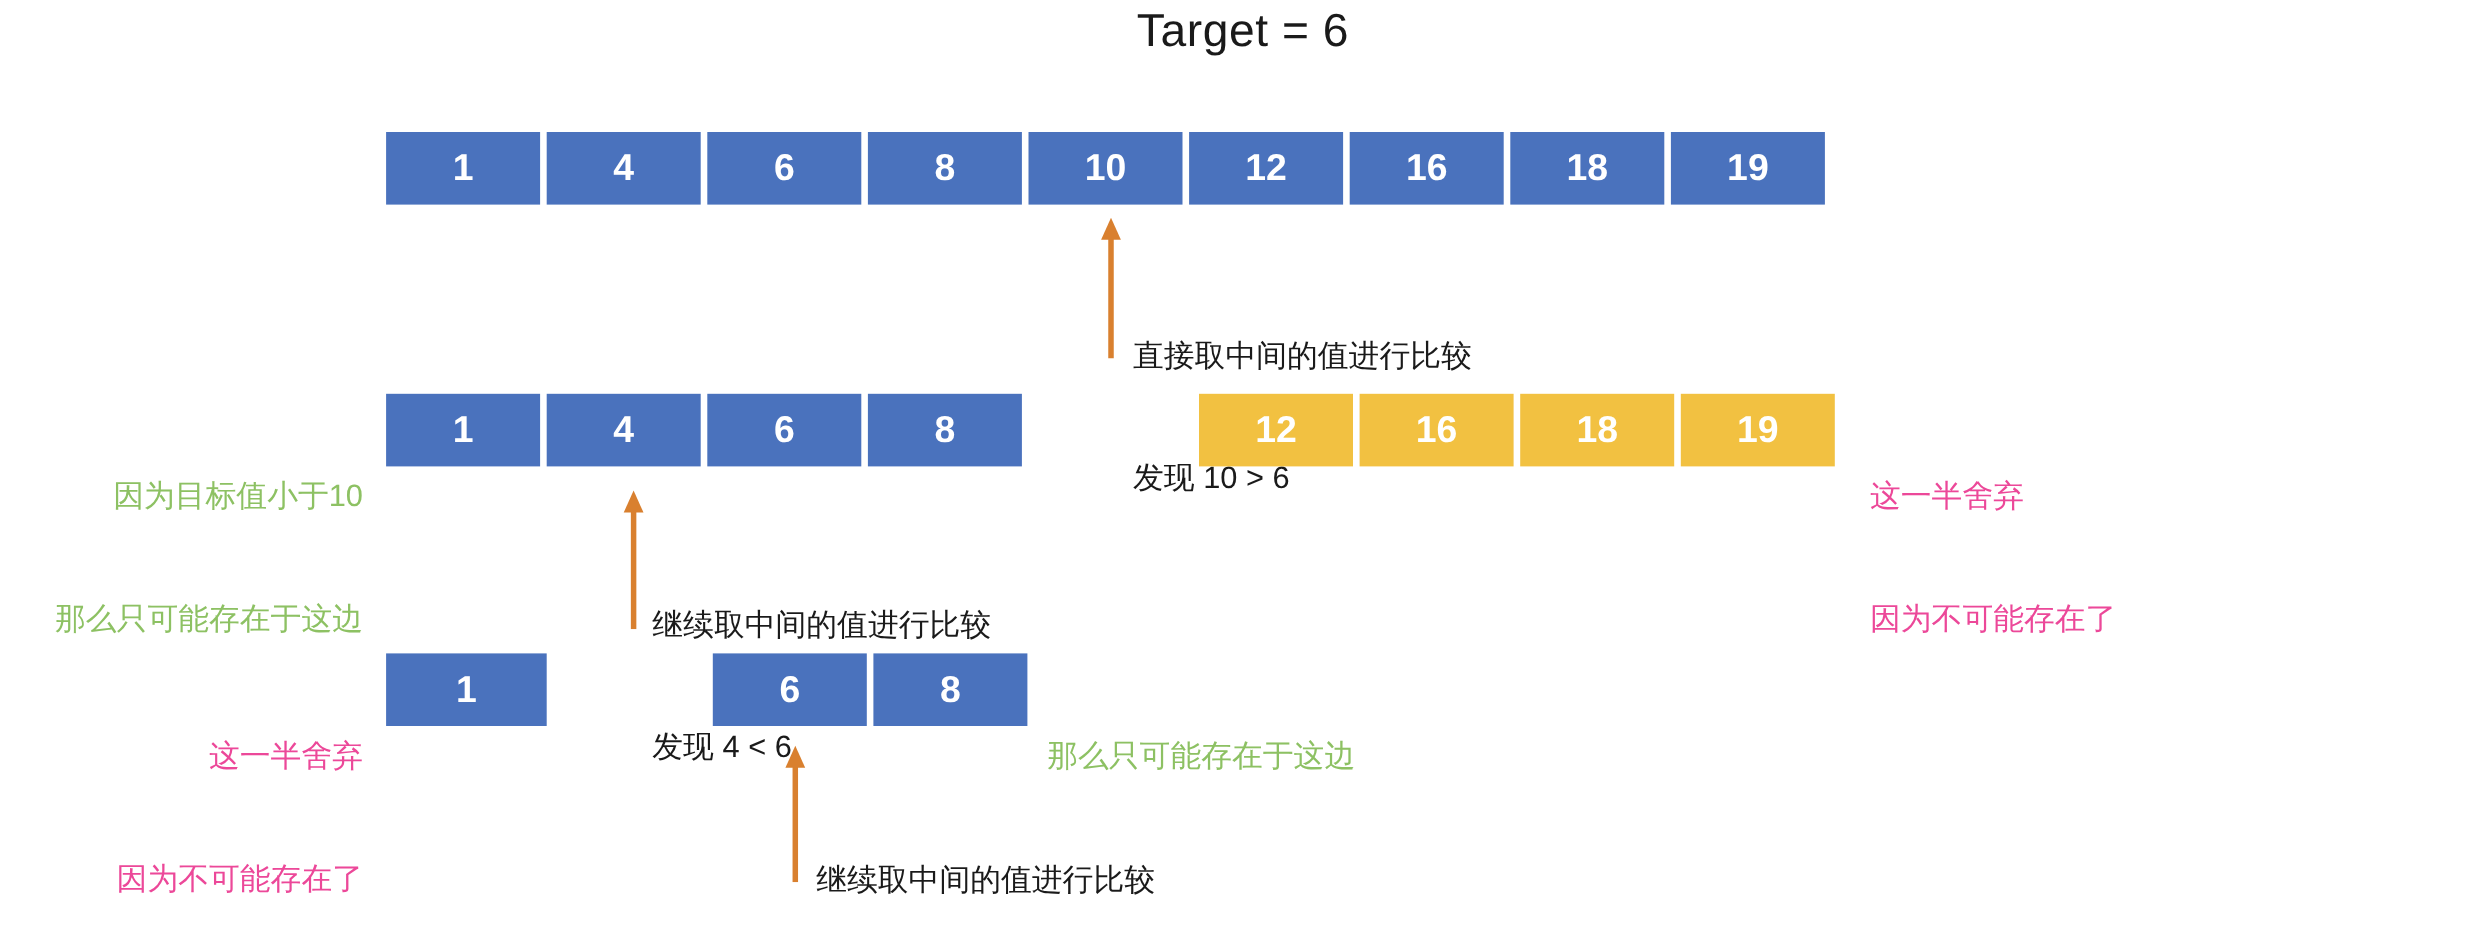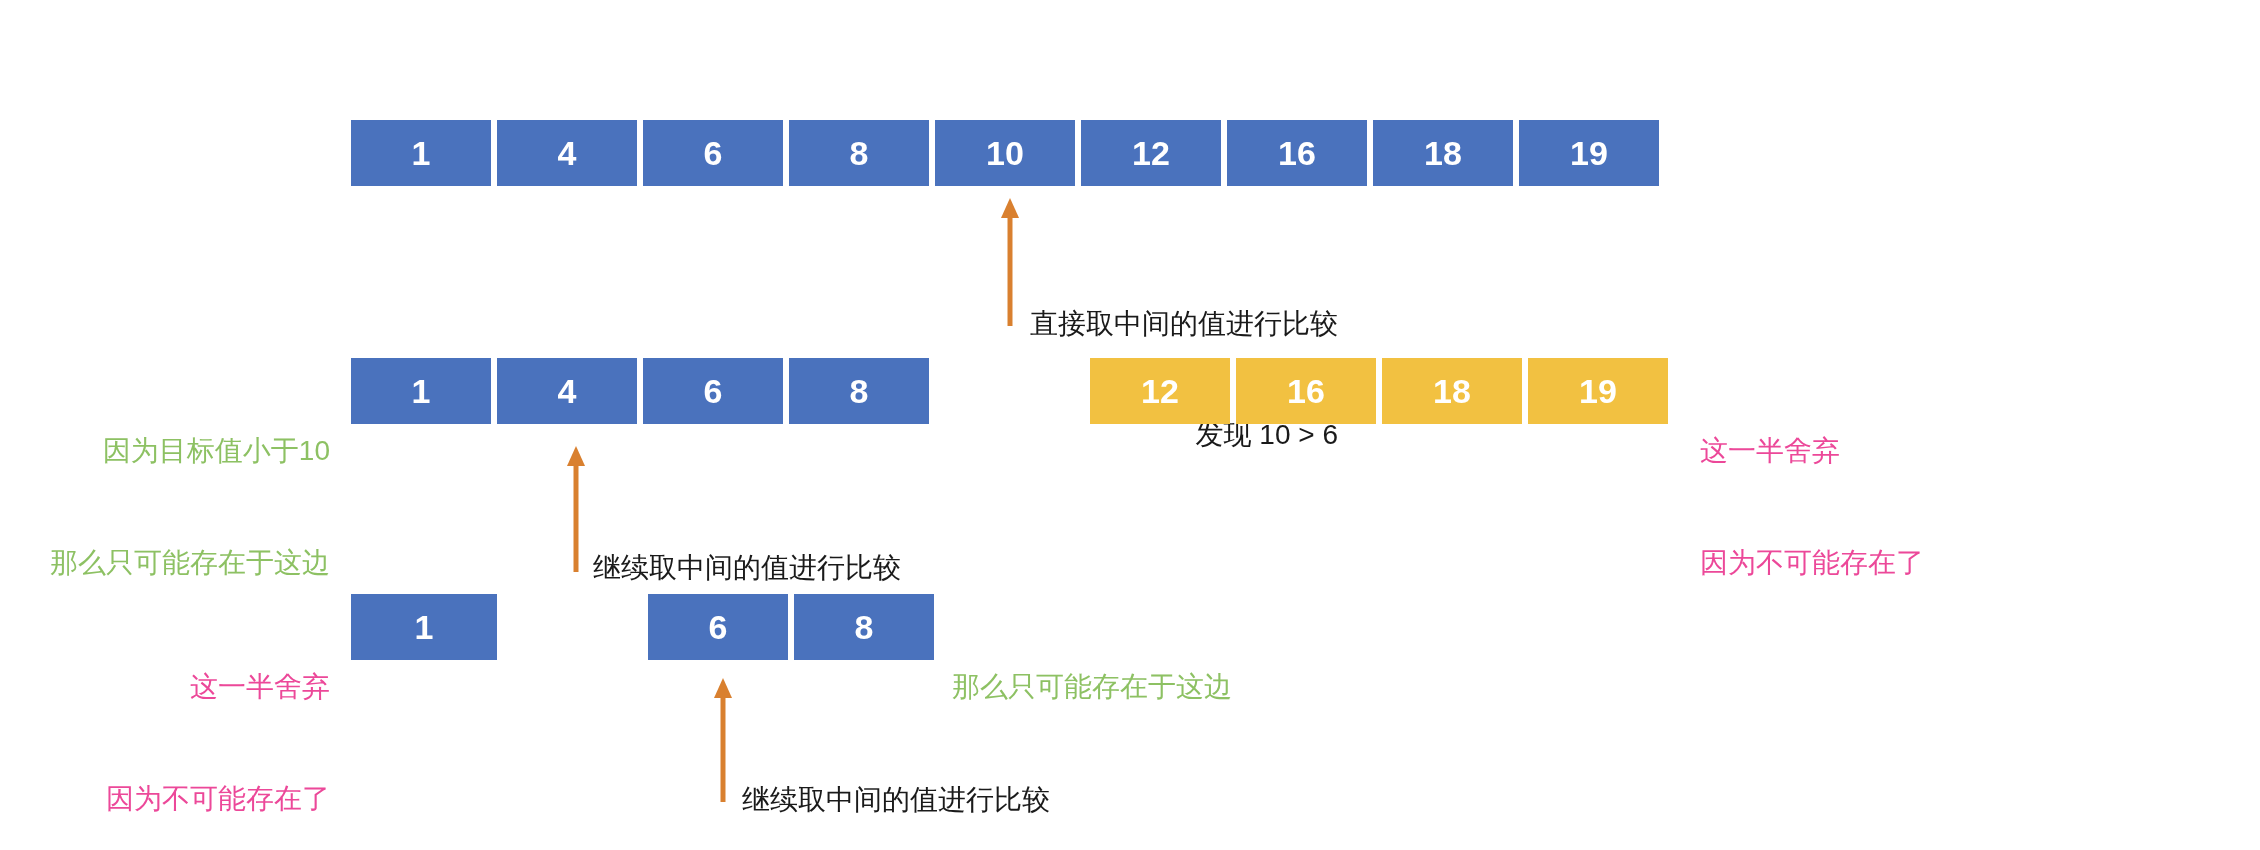"Target = 6" div.title { html: none -> <div>Target = 6</div> }
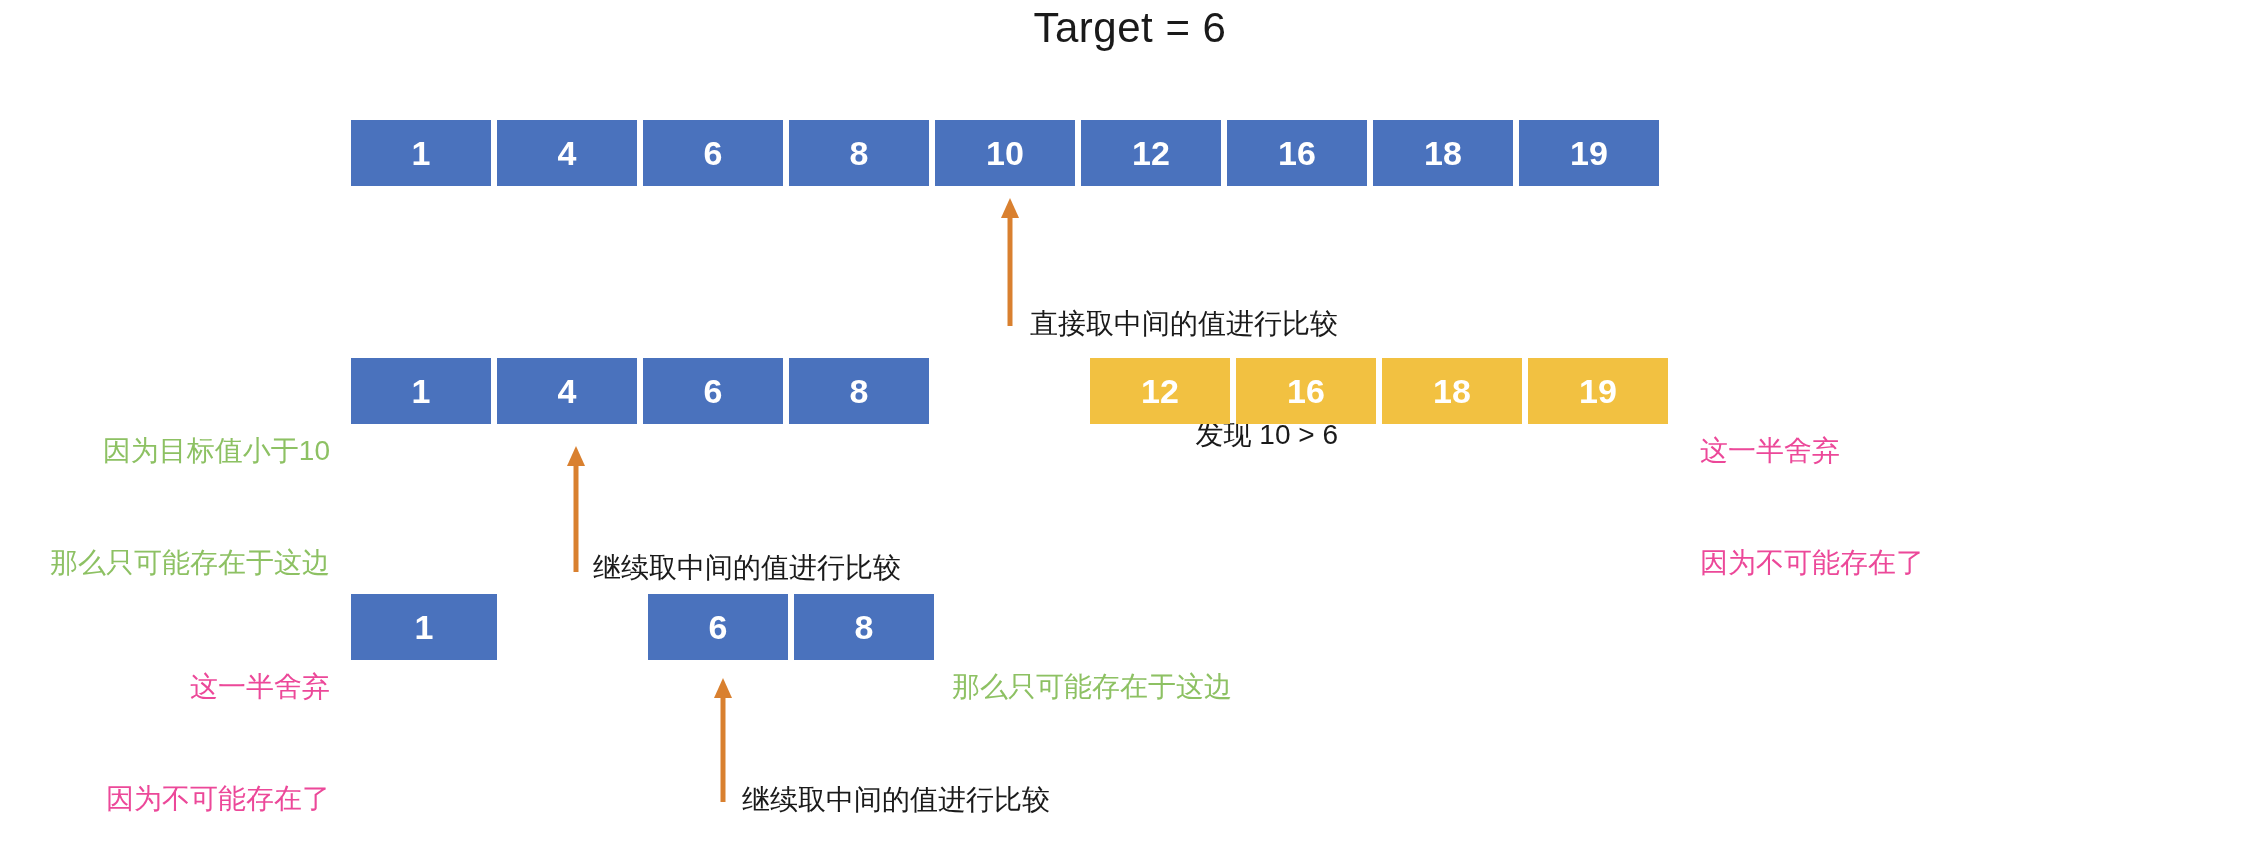"直接取中间的值进行比较" div.note { text-align: right -> none }
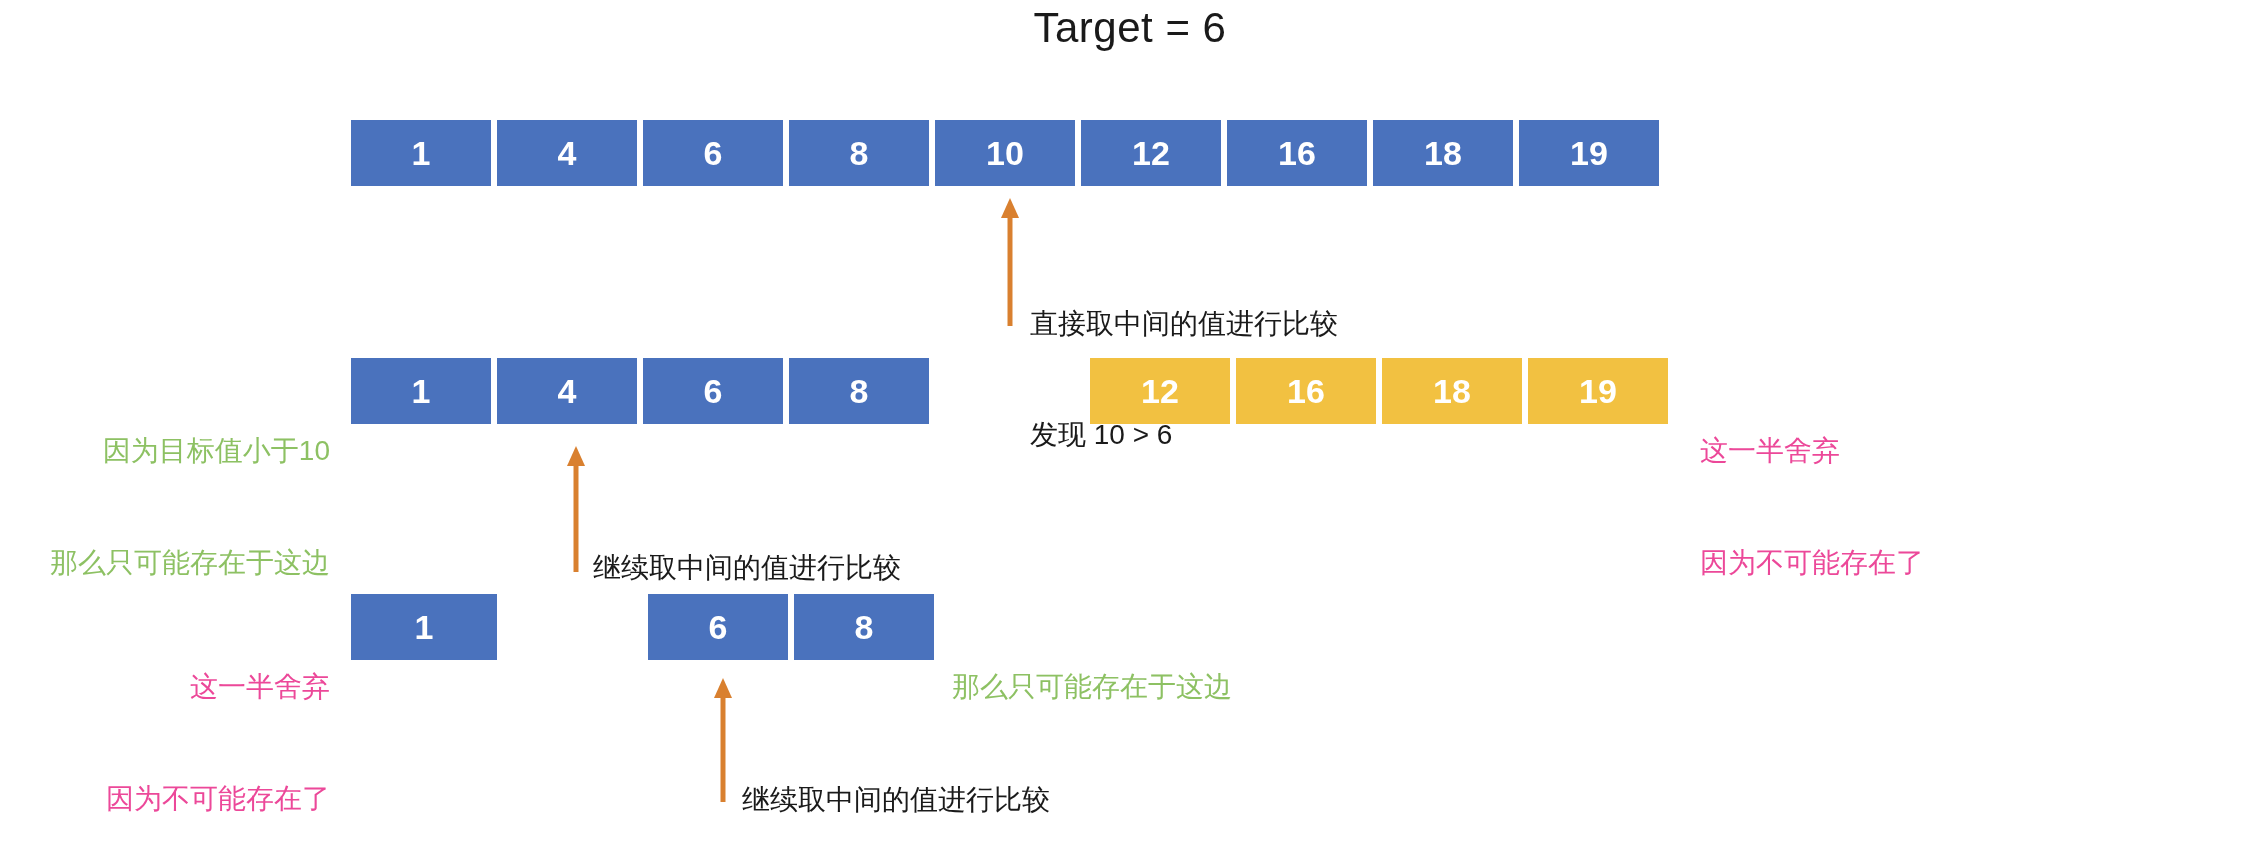"发现 4 < 6" div { html: none -> <div>发现 4 &lt; 6</div> }
